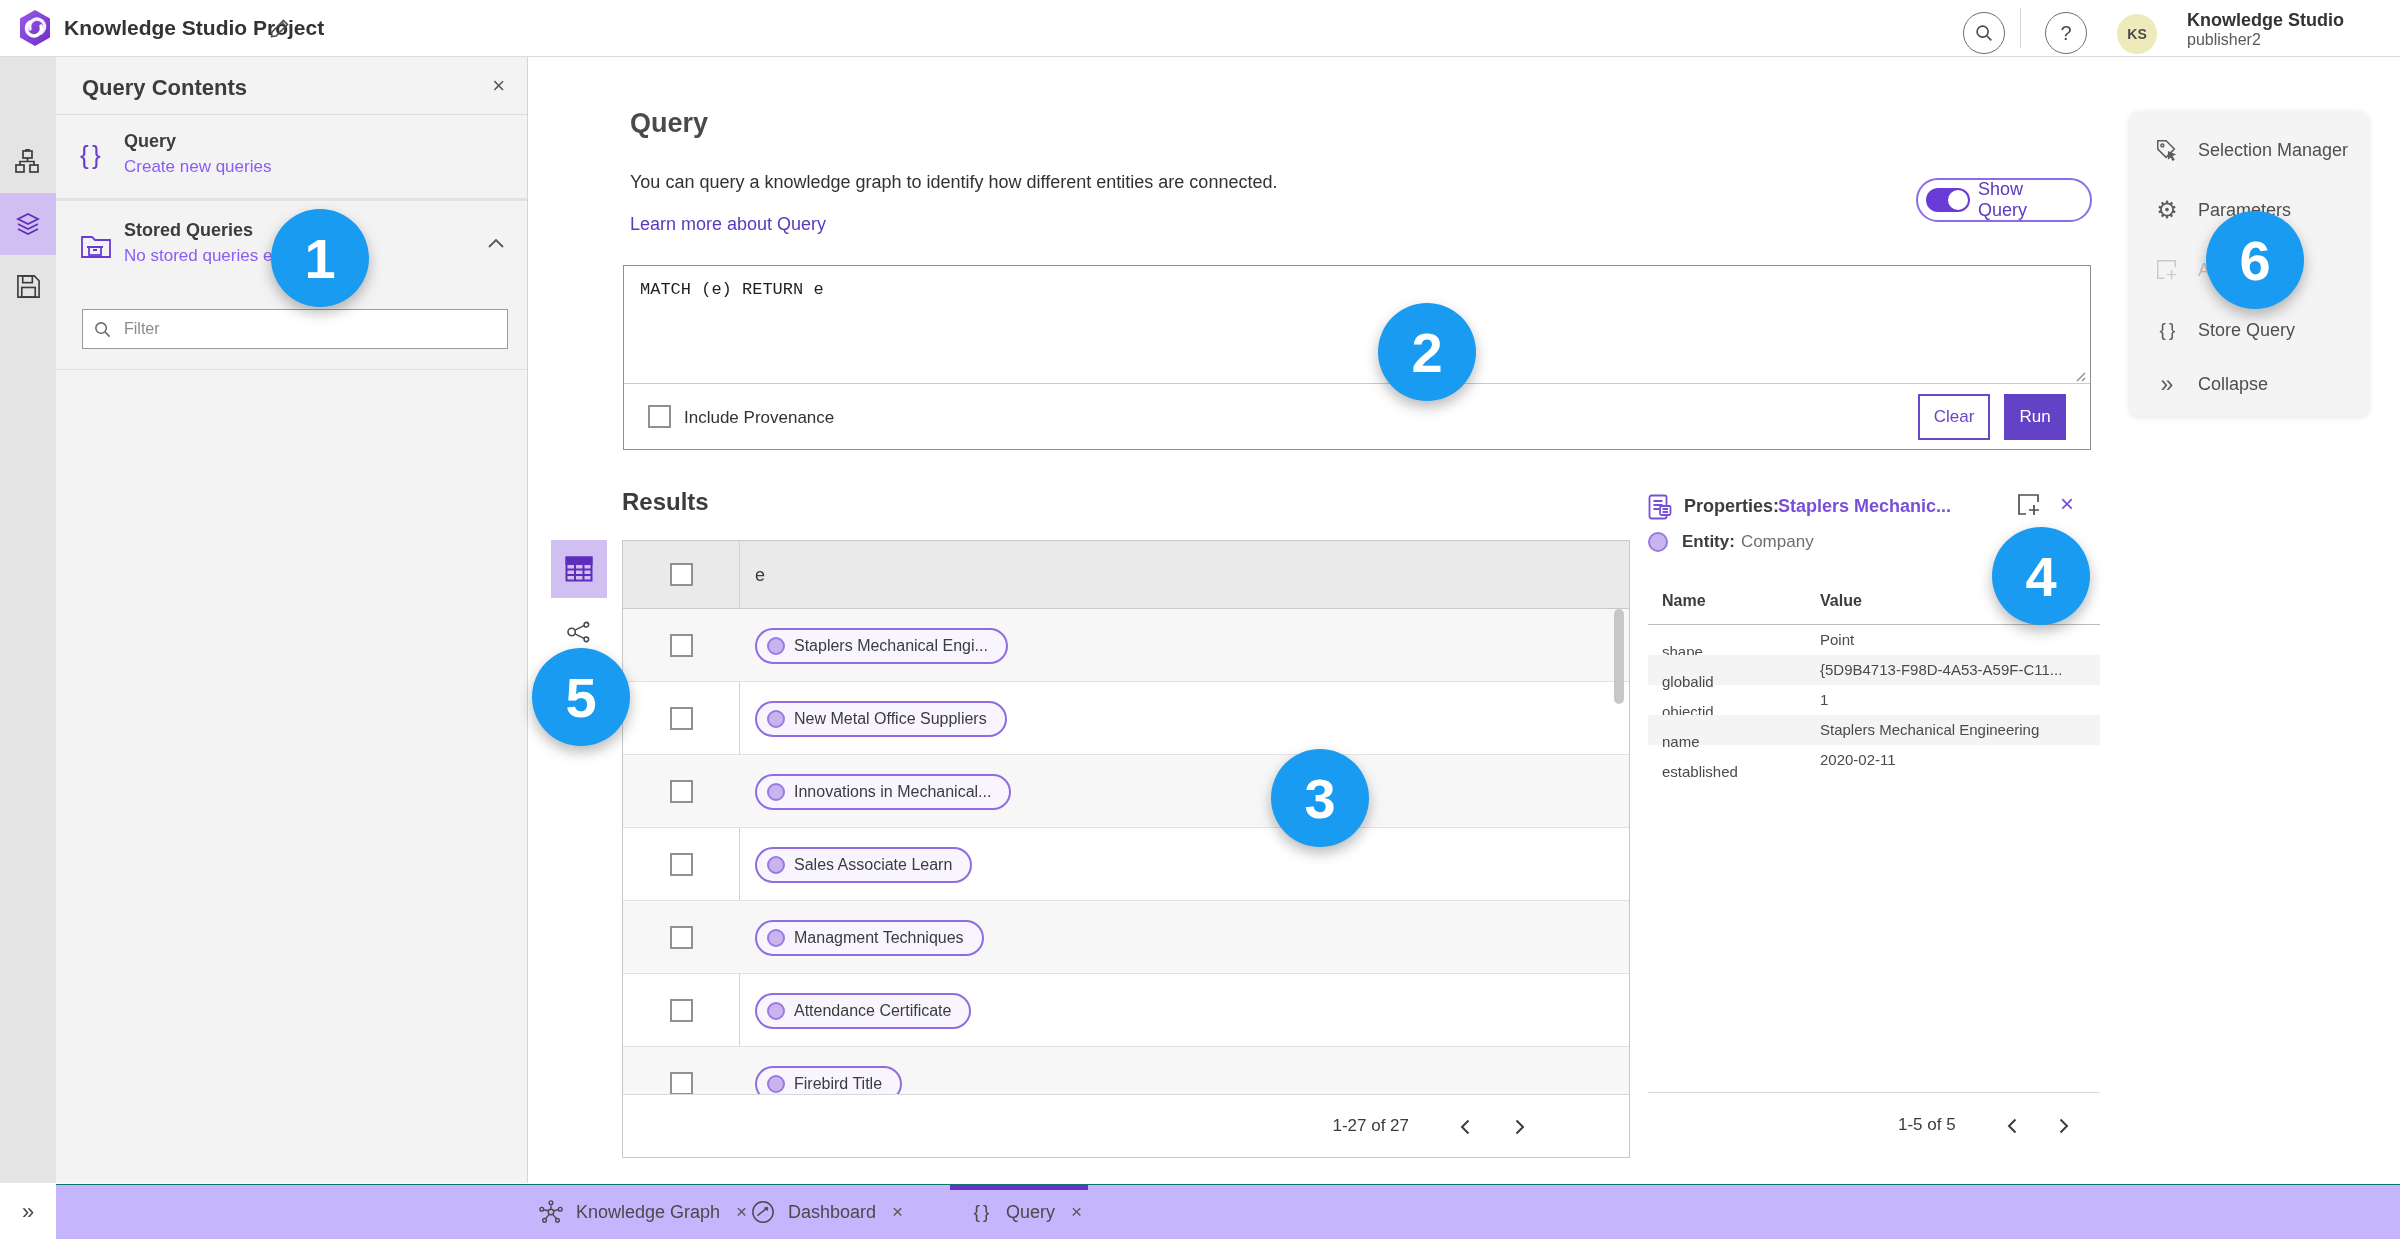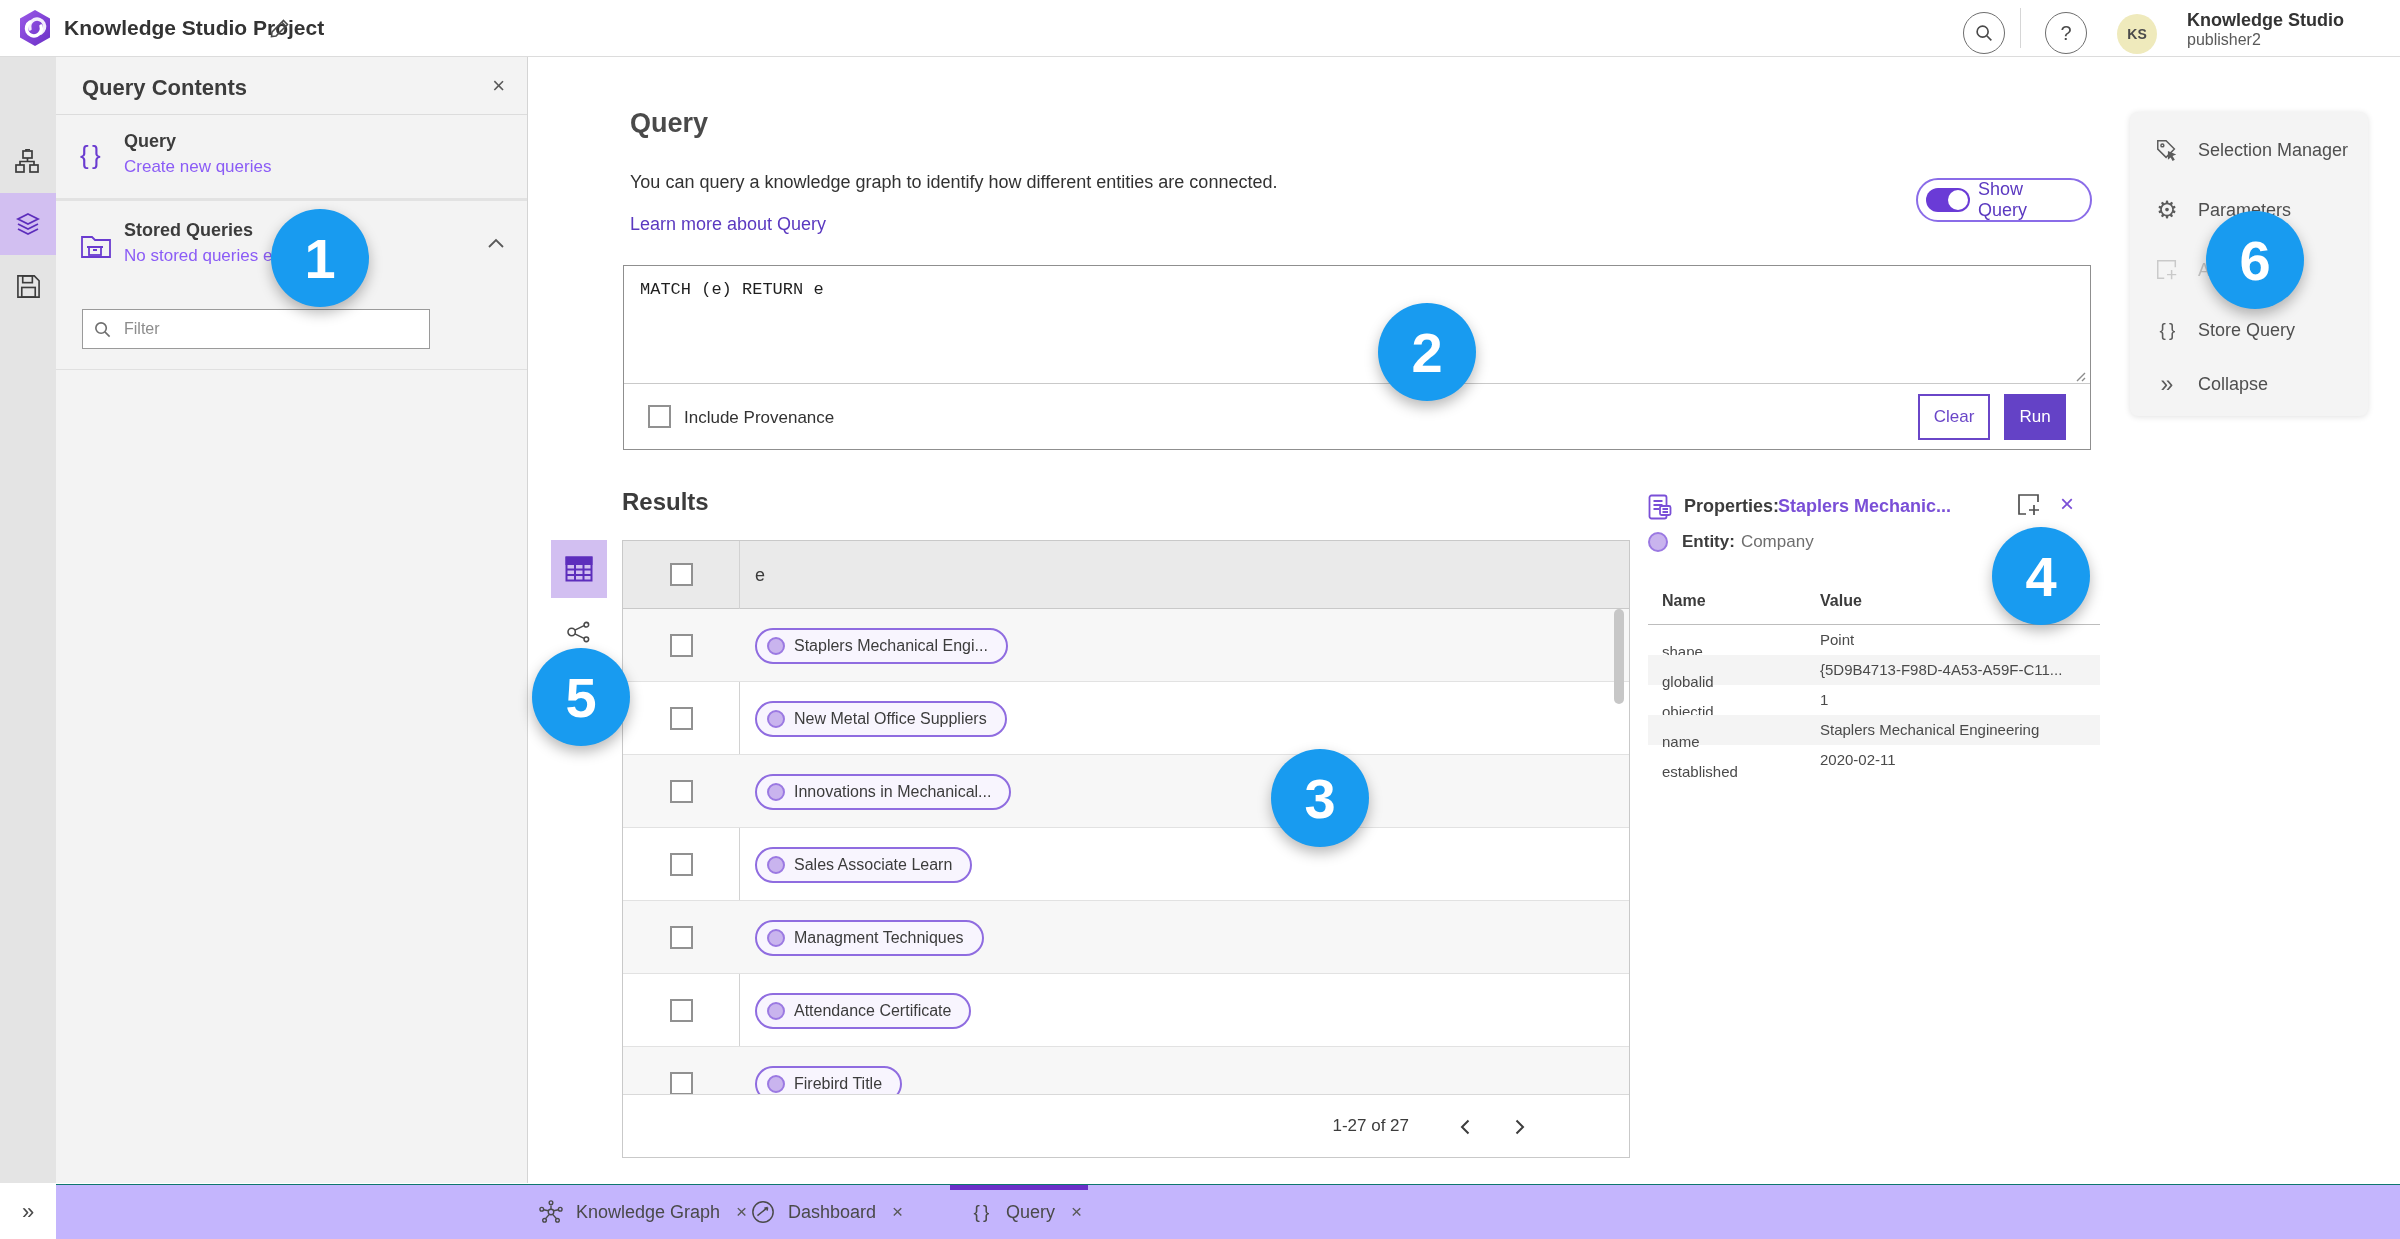"Filter" .filter-box { width: 348px -> 426px }
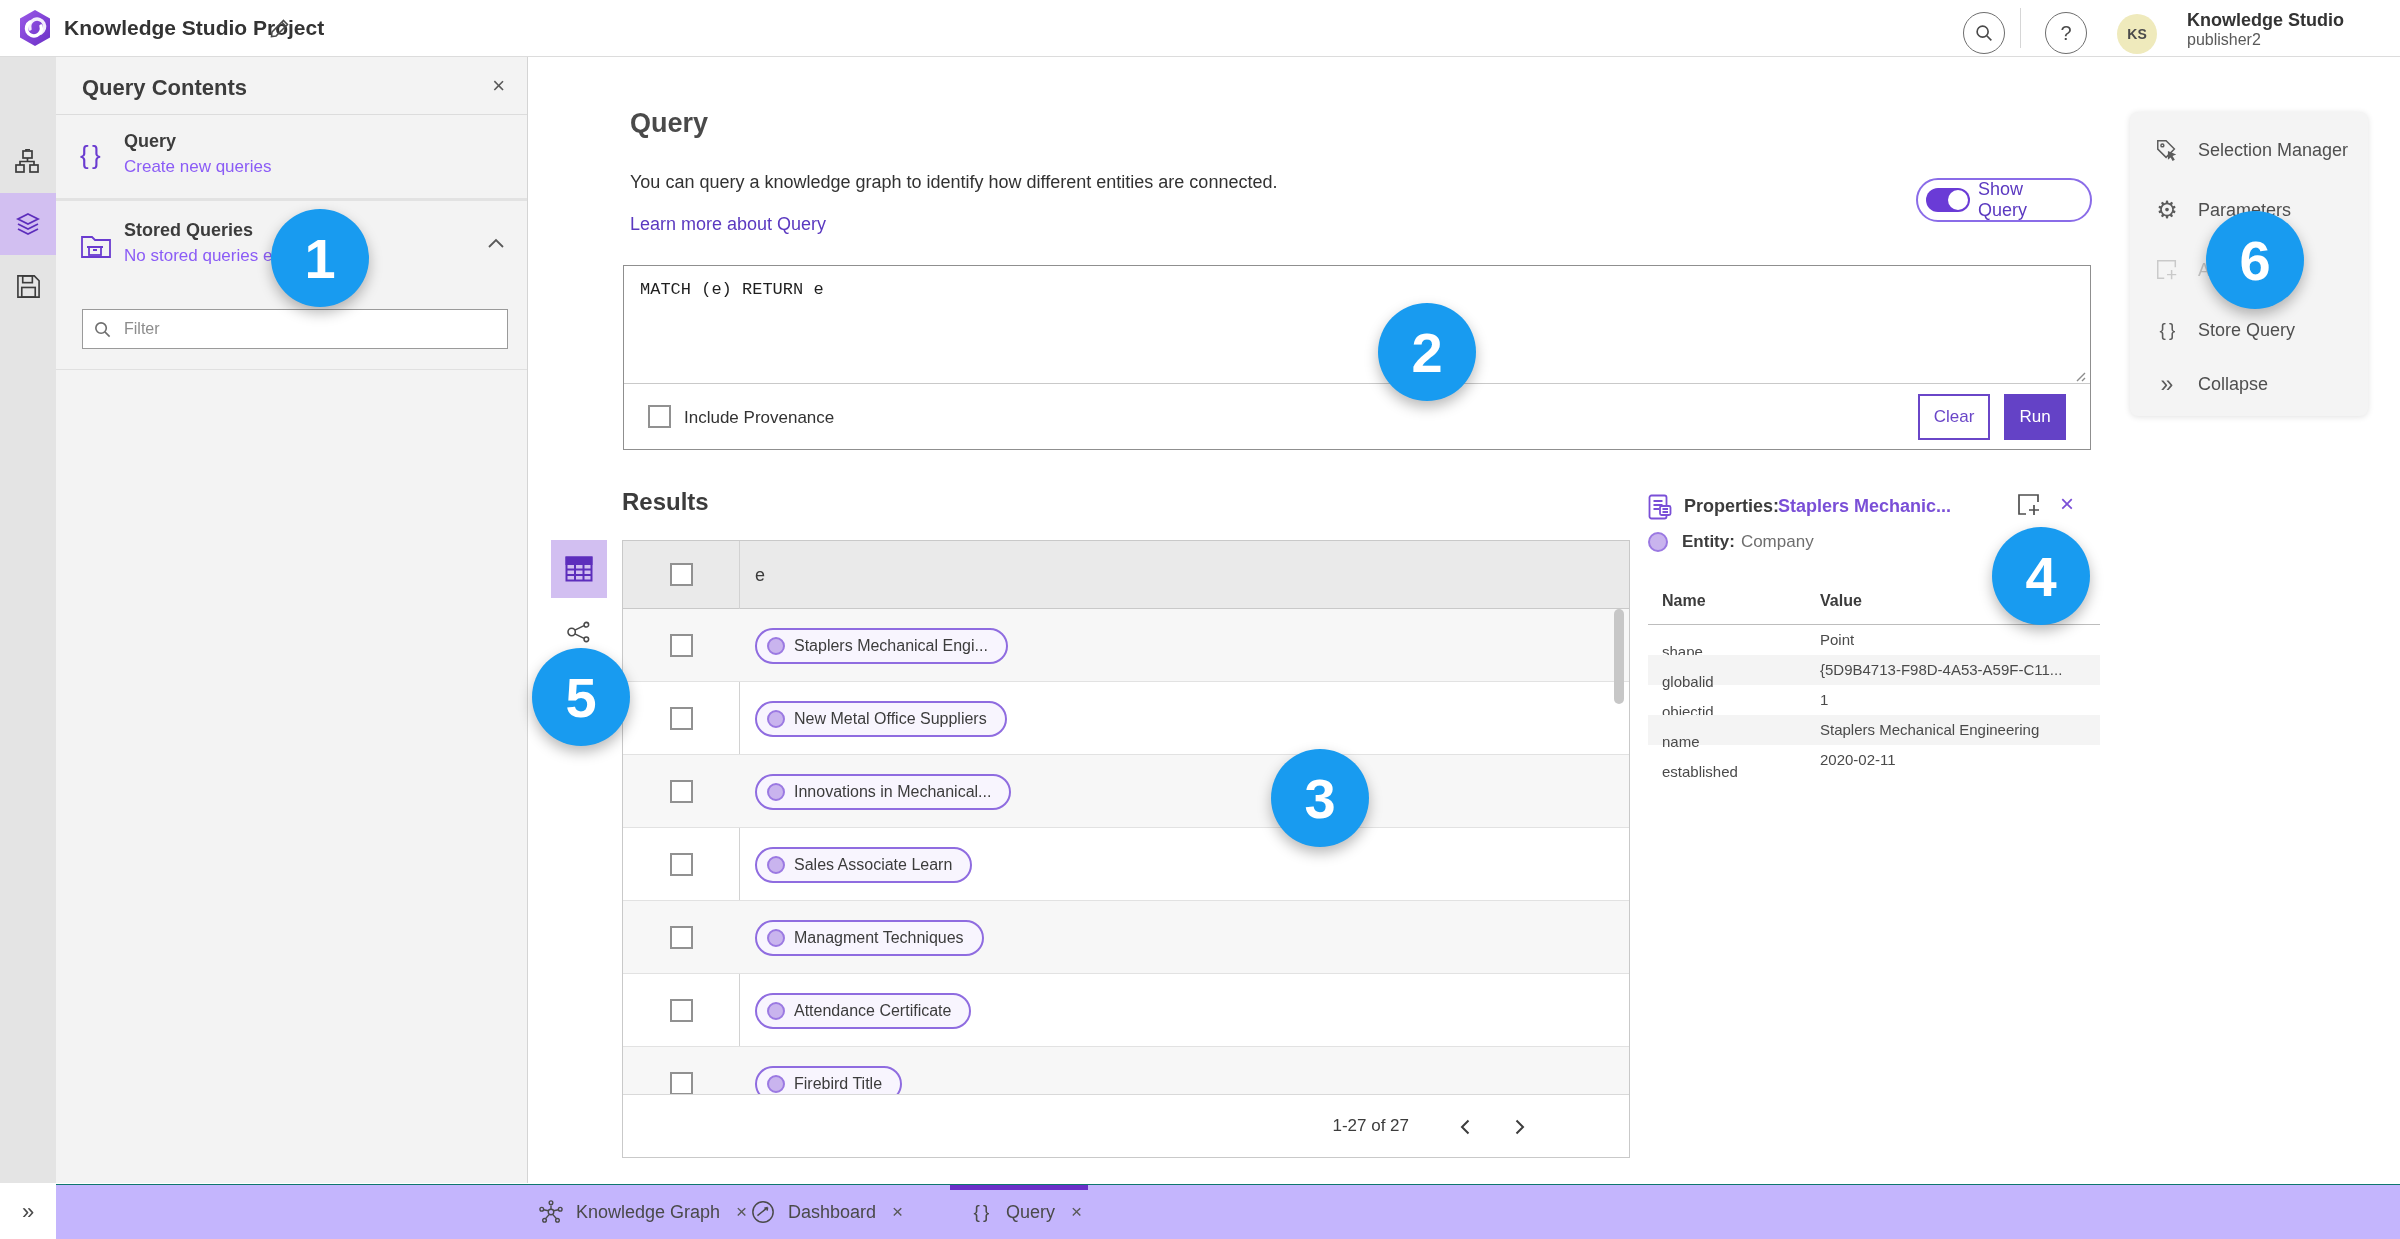"1-5 of 5" div.props-footer { html: none -> <div> <div>1-5 of 5</div> <div> <svg> <path></path> </svg> </div> <div> <svg> <path></path> </svg> </div> </div> }
